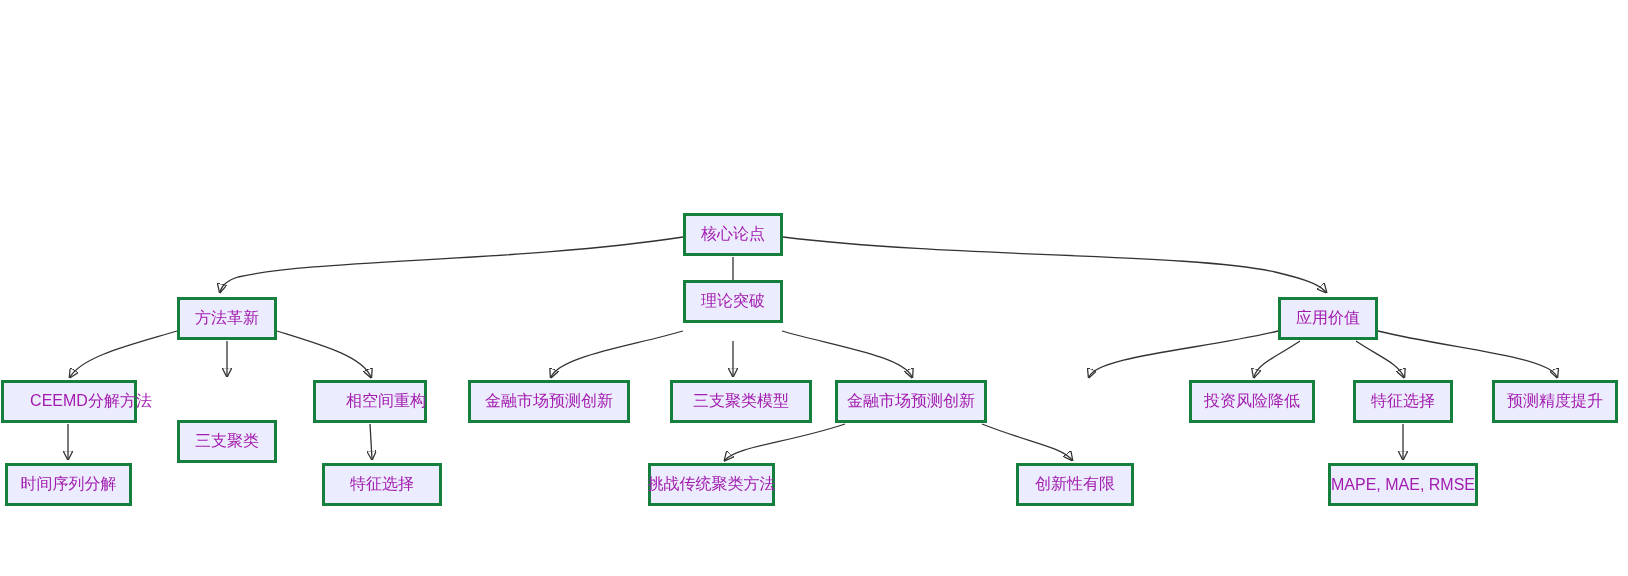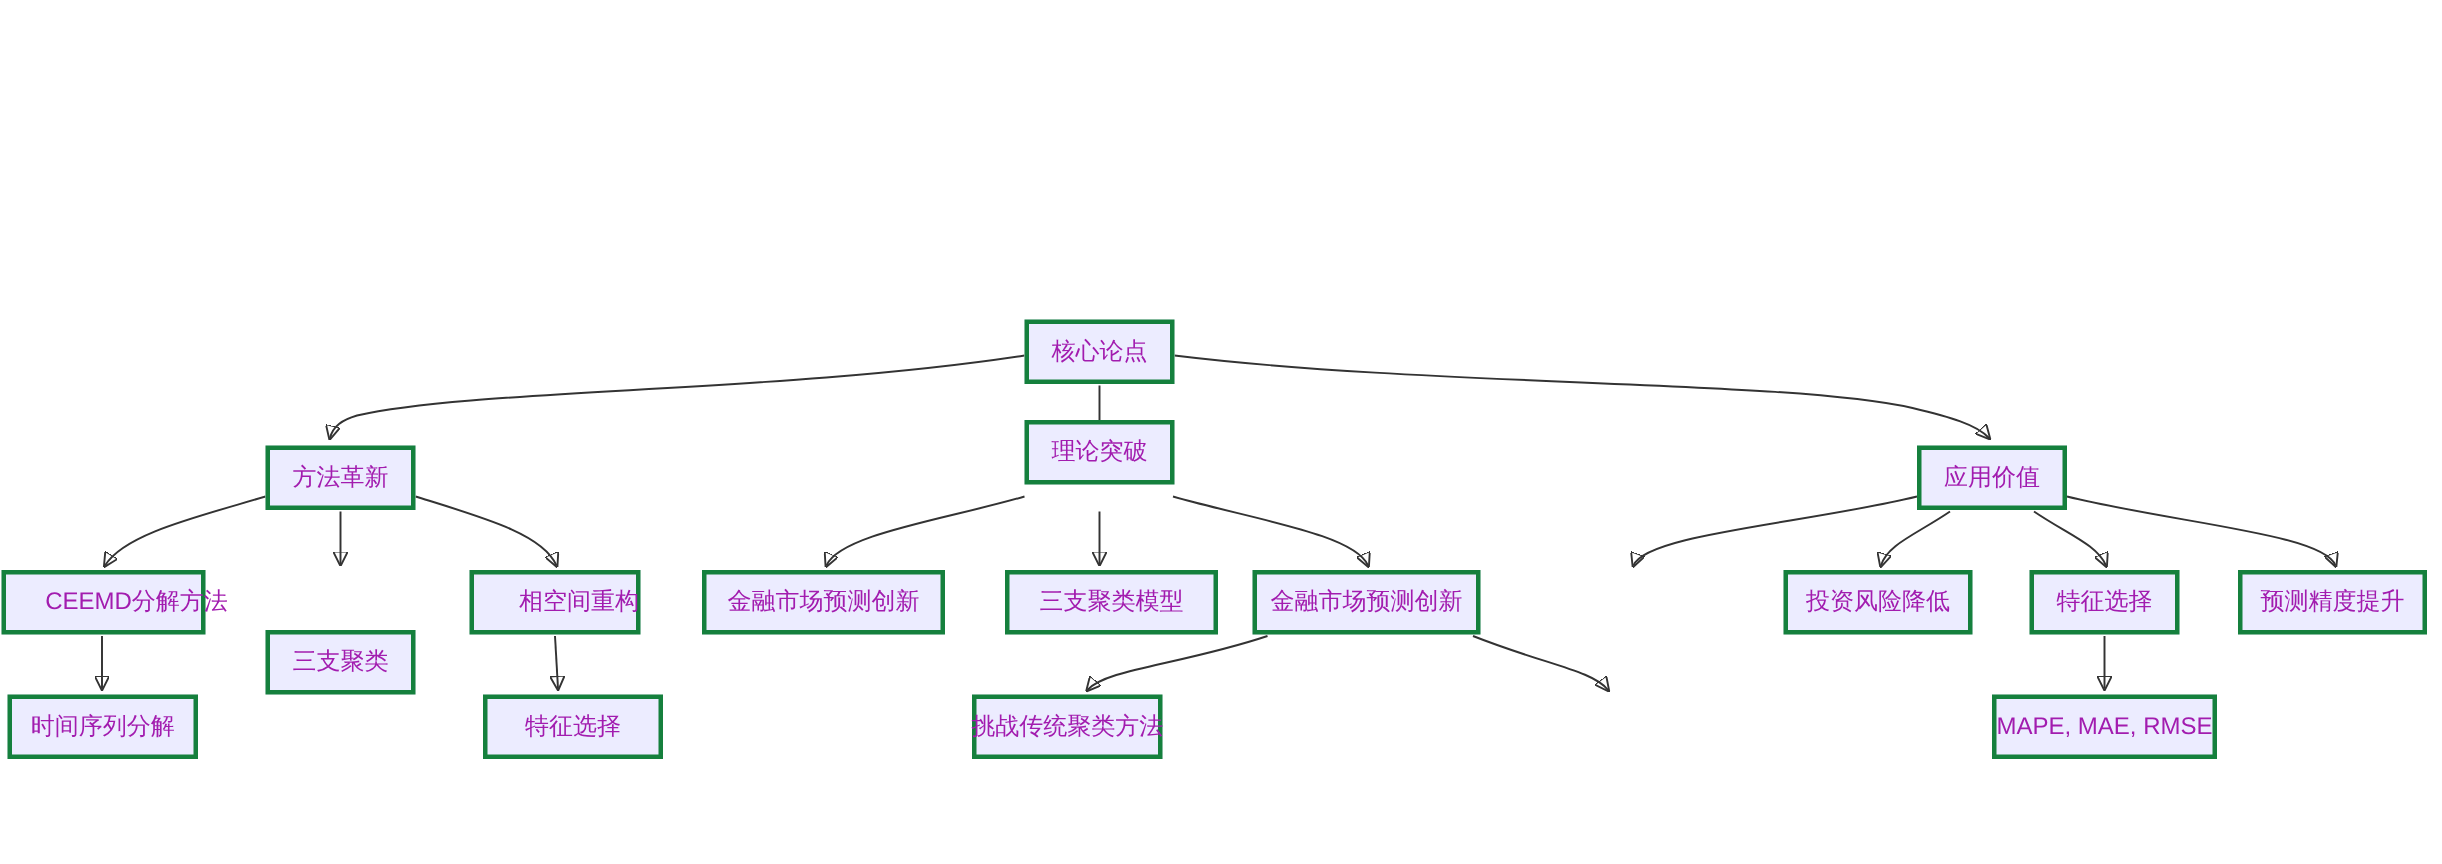"创新性有限" div.node { html: none -> <div>创新性有限</div> }
